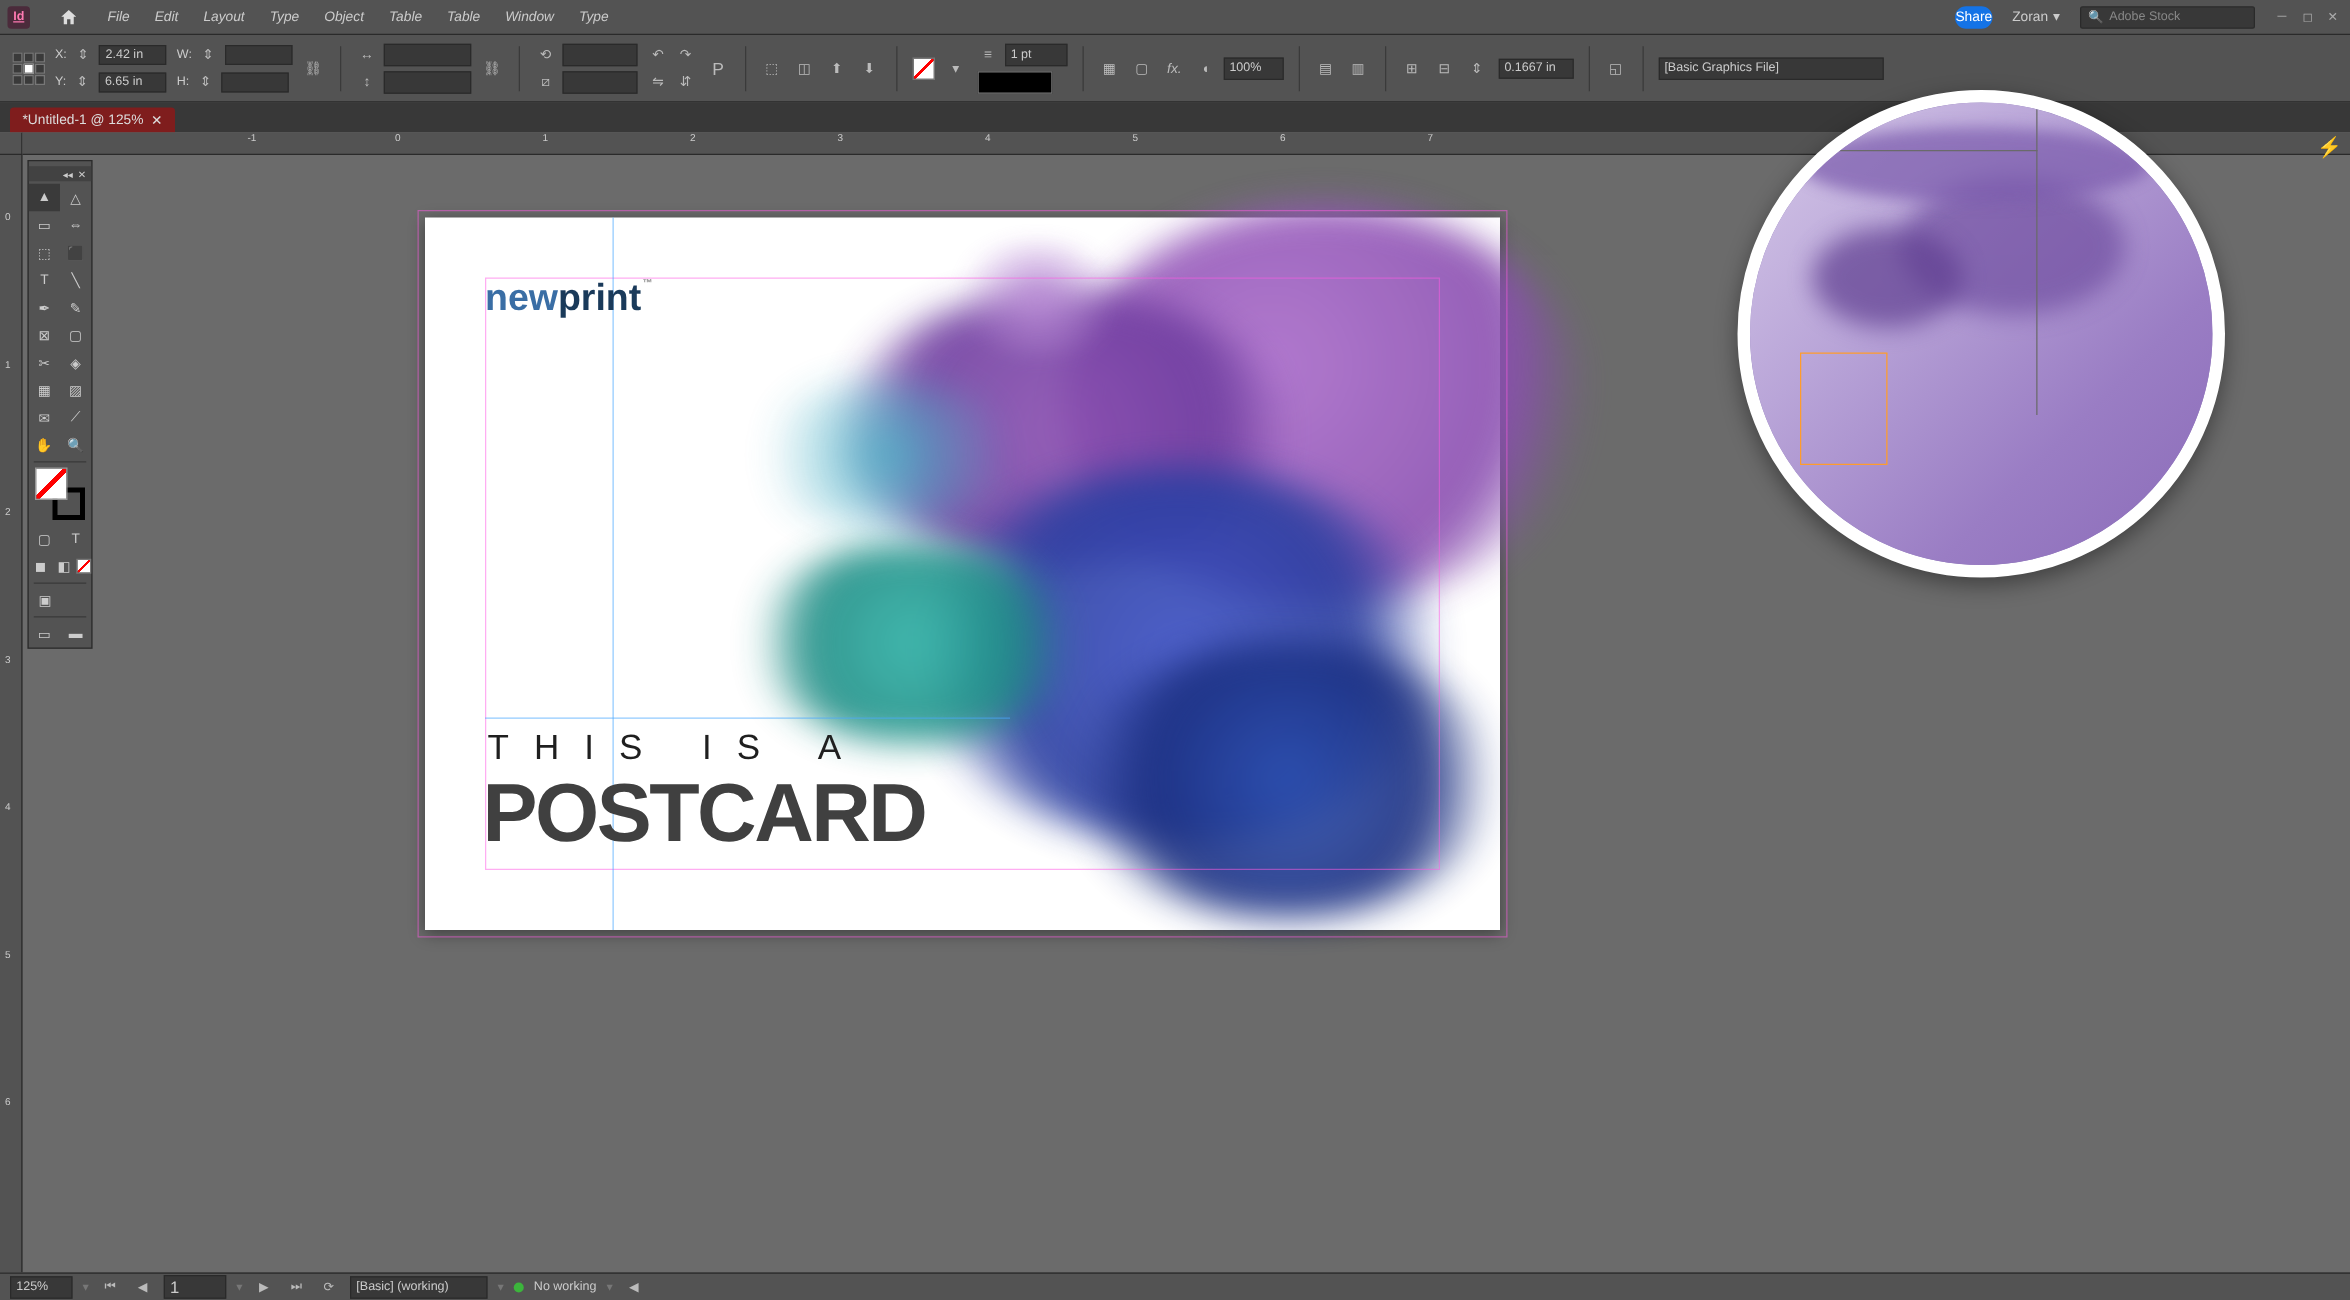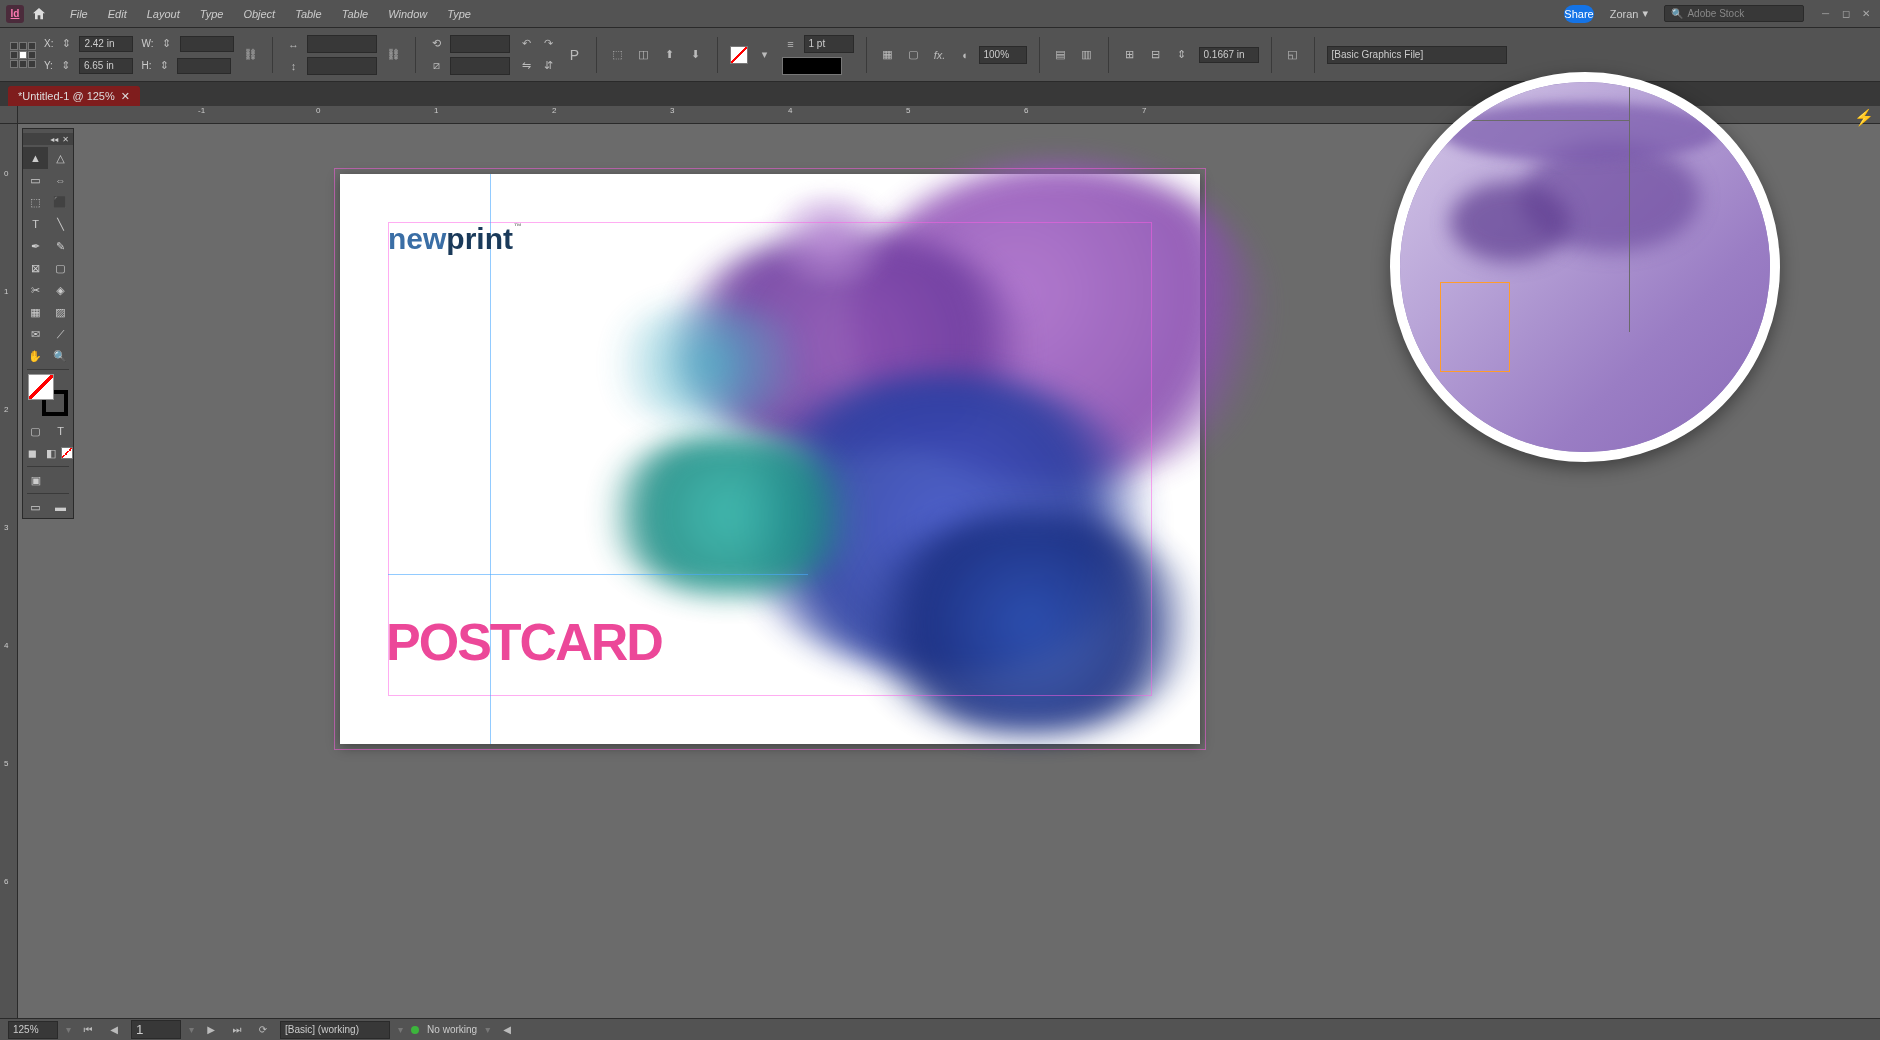"Id" .app-icon { margin-right: 4px -> 20px }
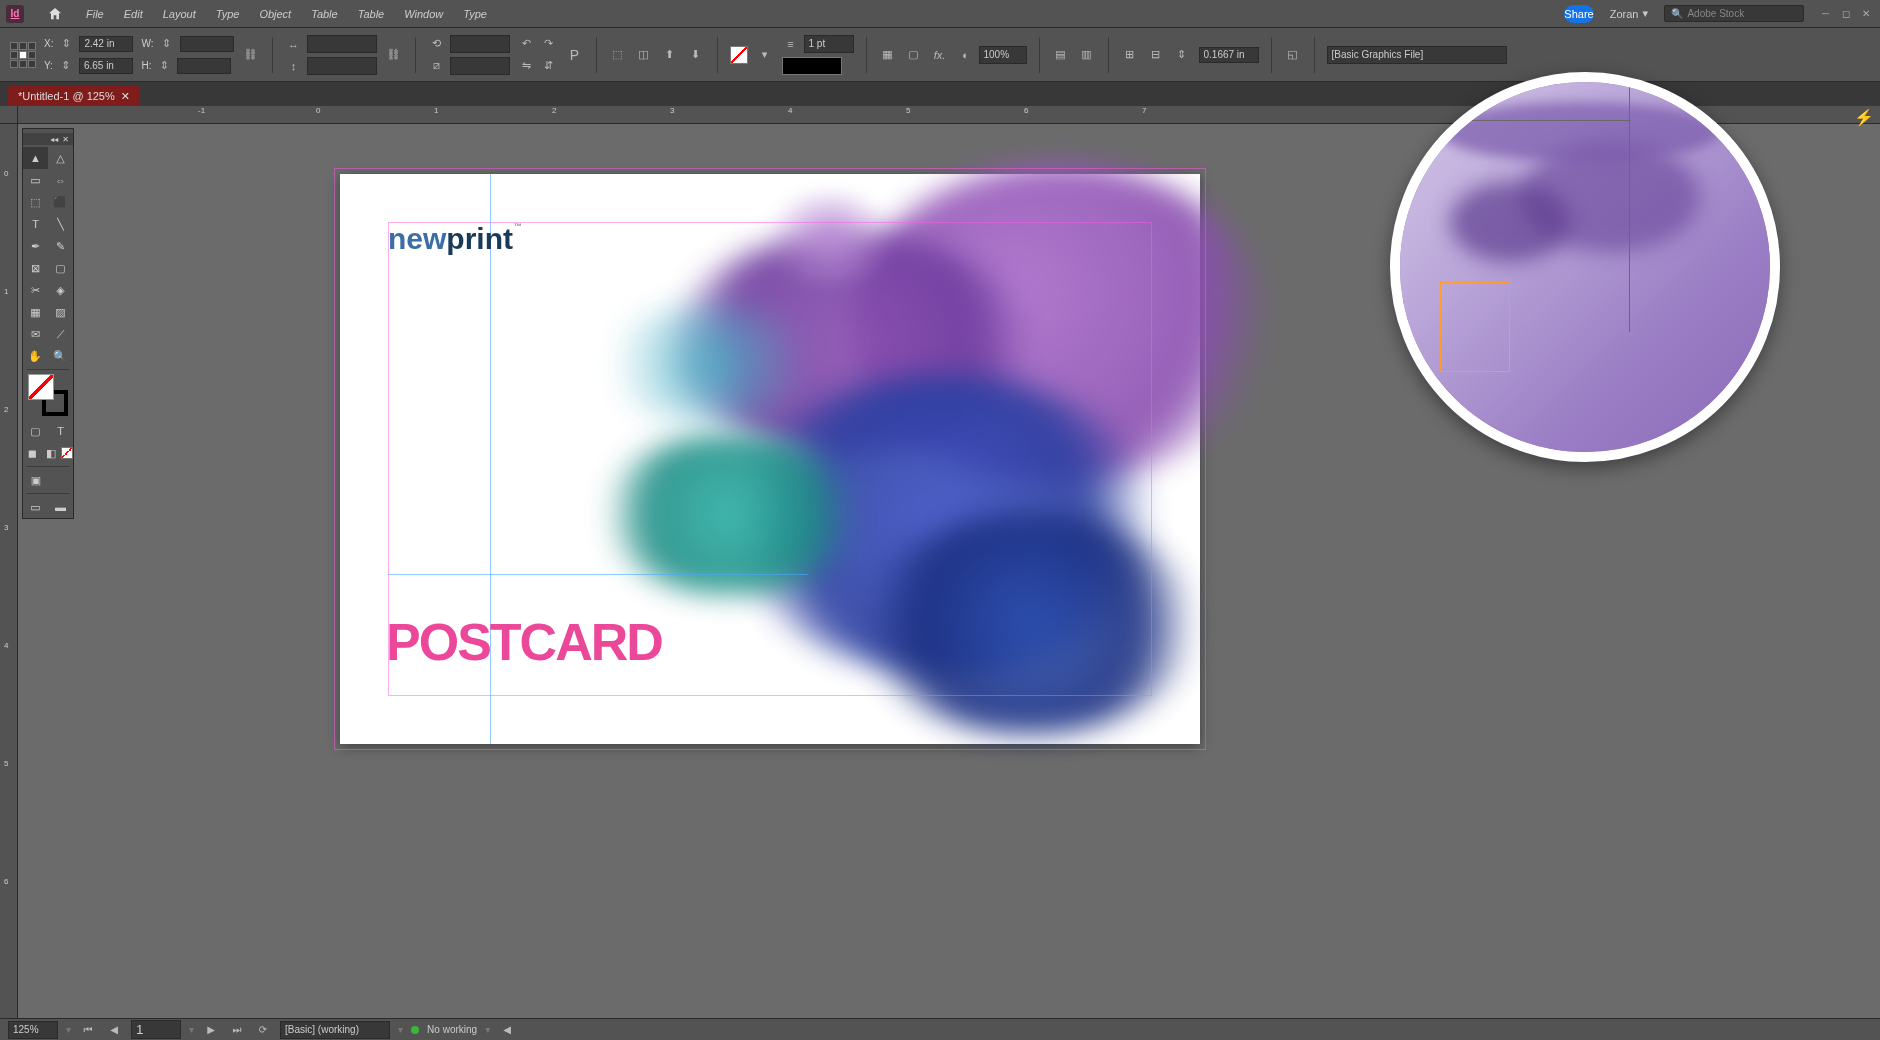"THIS IS A" div.page-text1 { html: none -> <div>THIS IS A</div> }
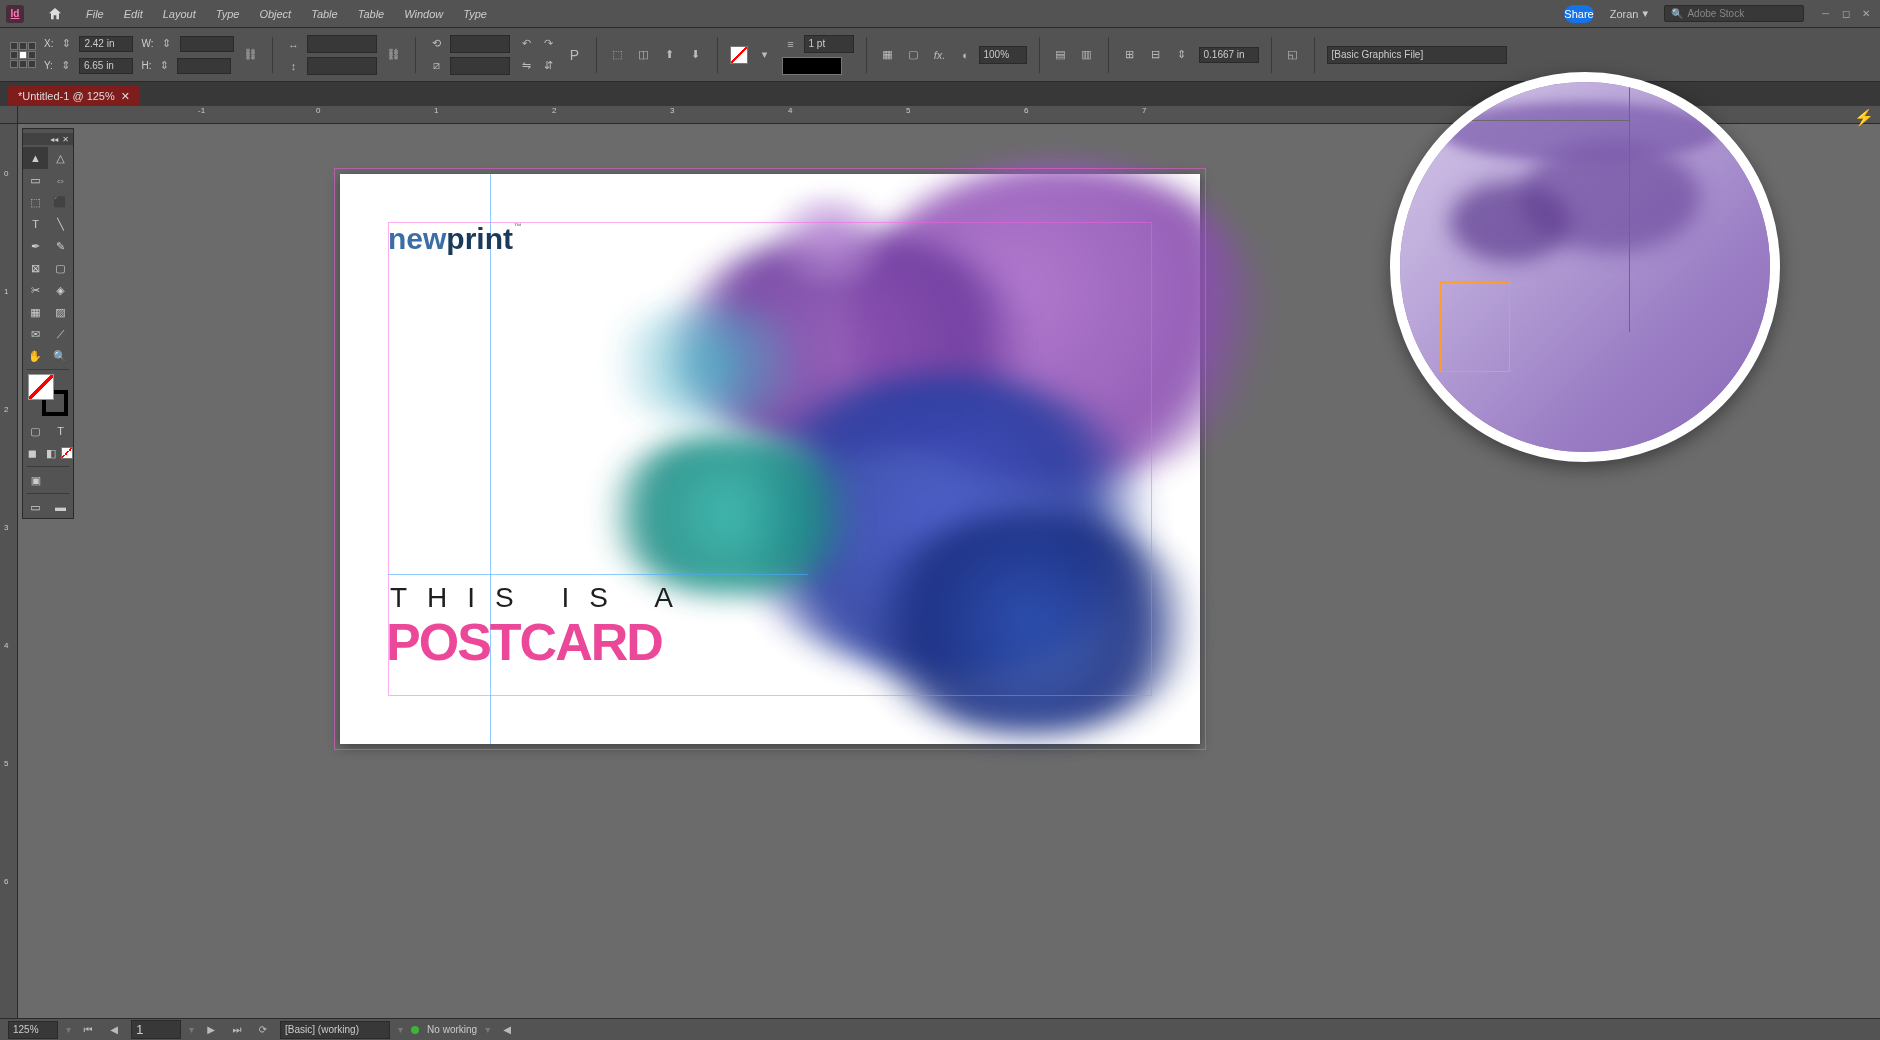"POSTCARD" .page-text2 { color: #ec4899 -> #404040; font-size: 52px -> 66px }
